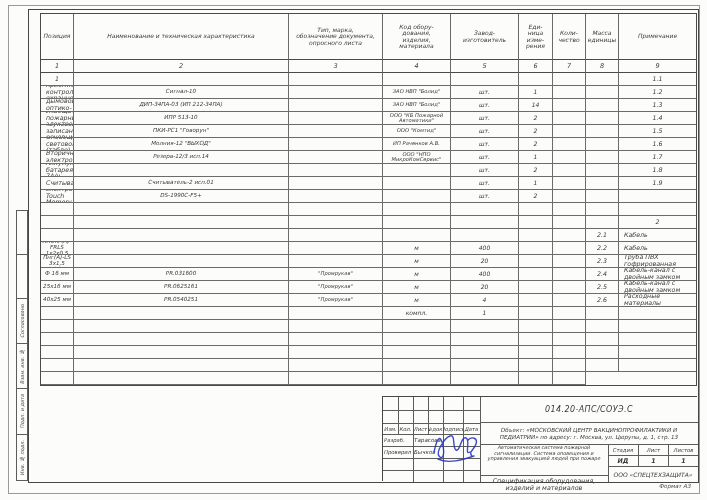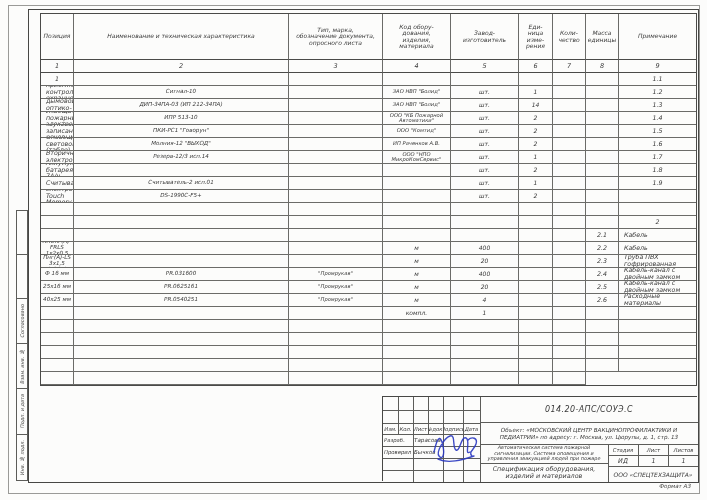"ИД" .stageval { font-weight: none -> bold }
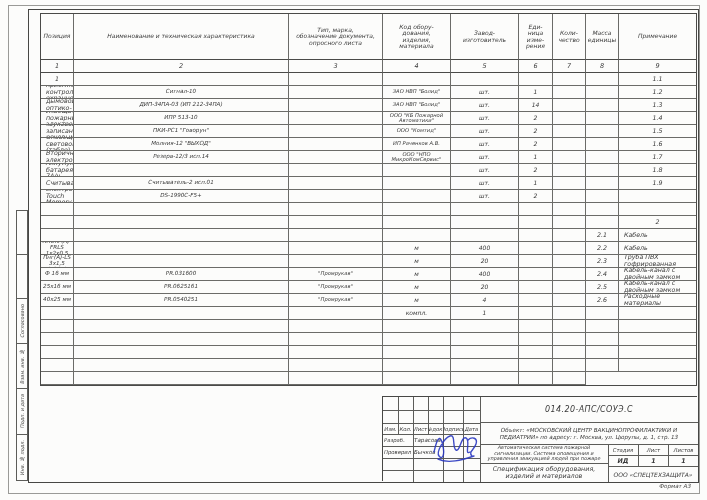"Спецификация оборудования," div.abs { top: 66px -> 78px }
